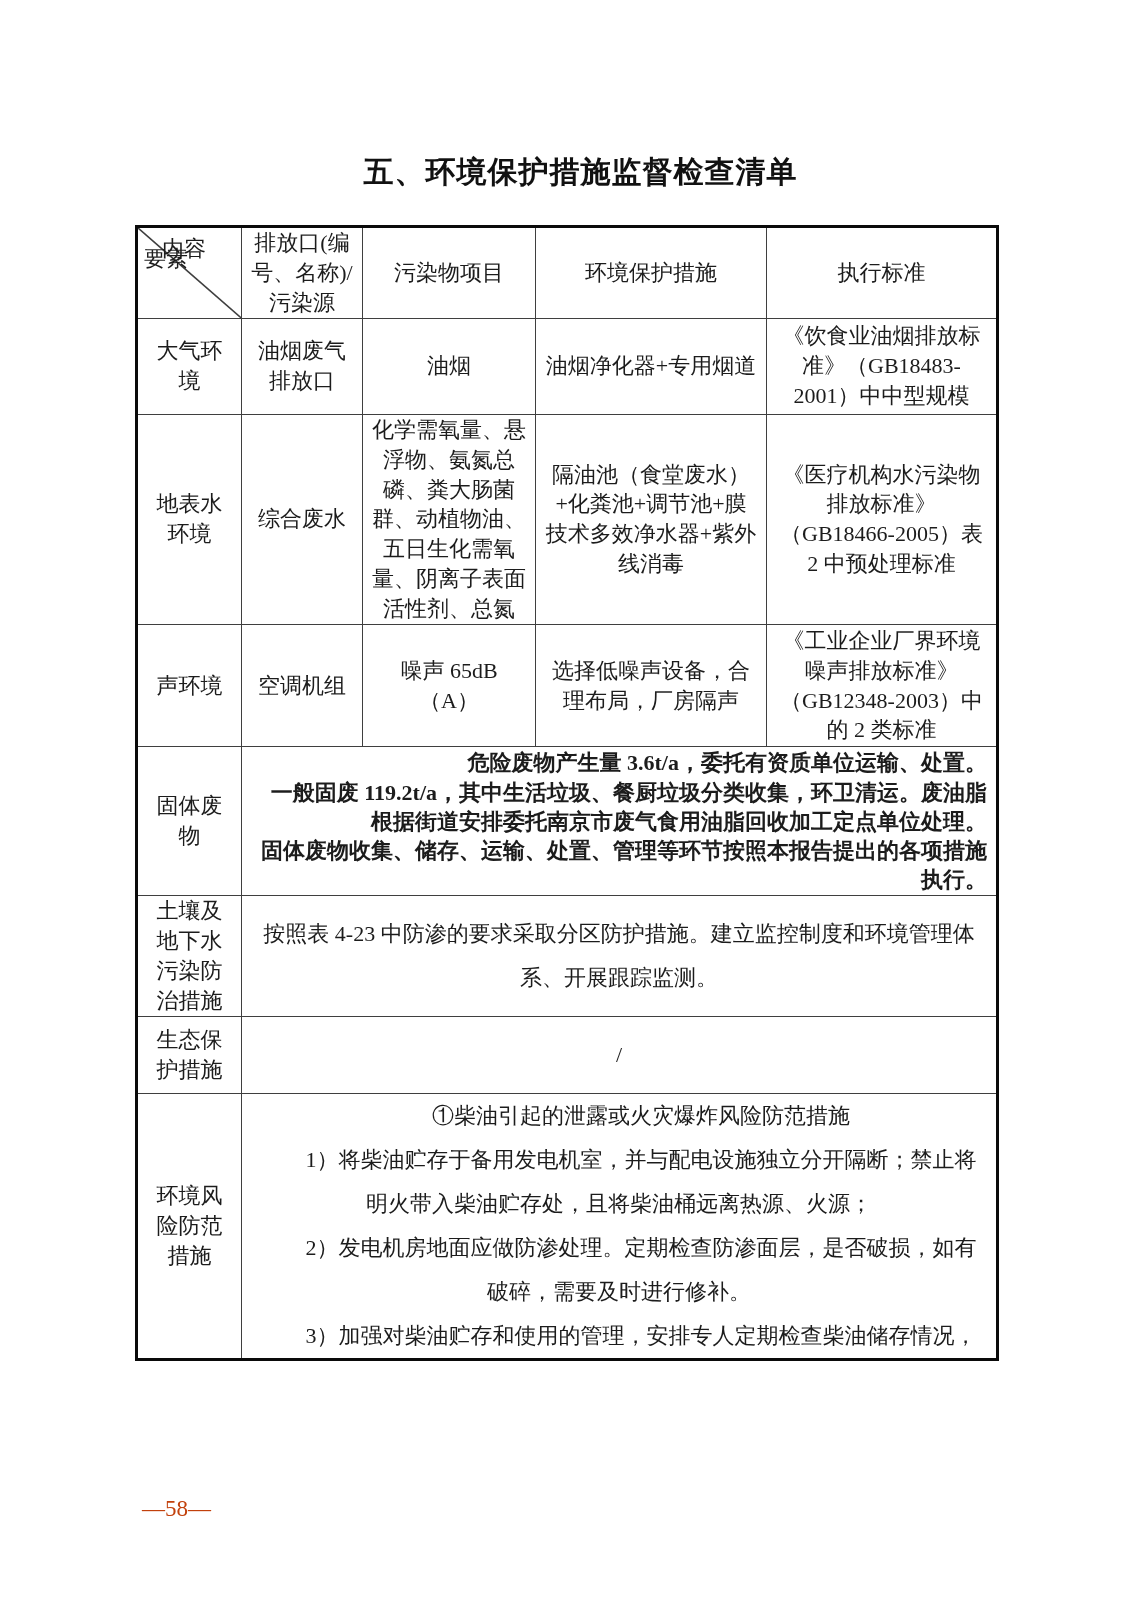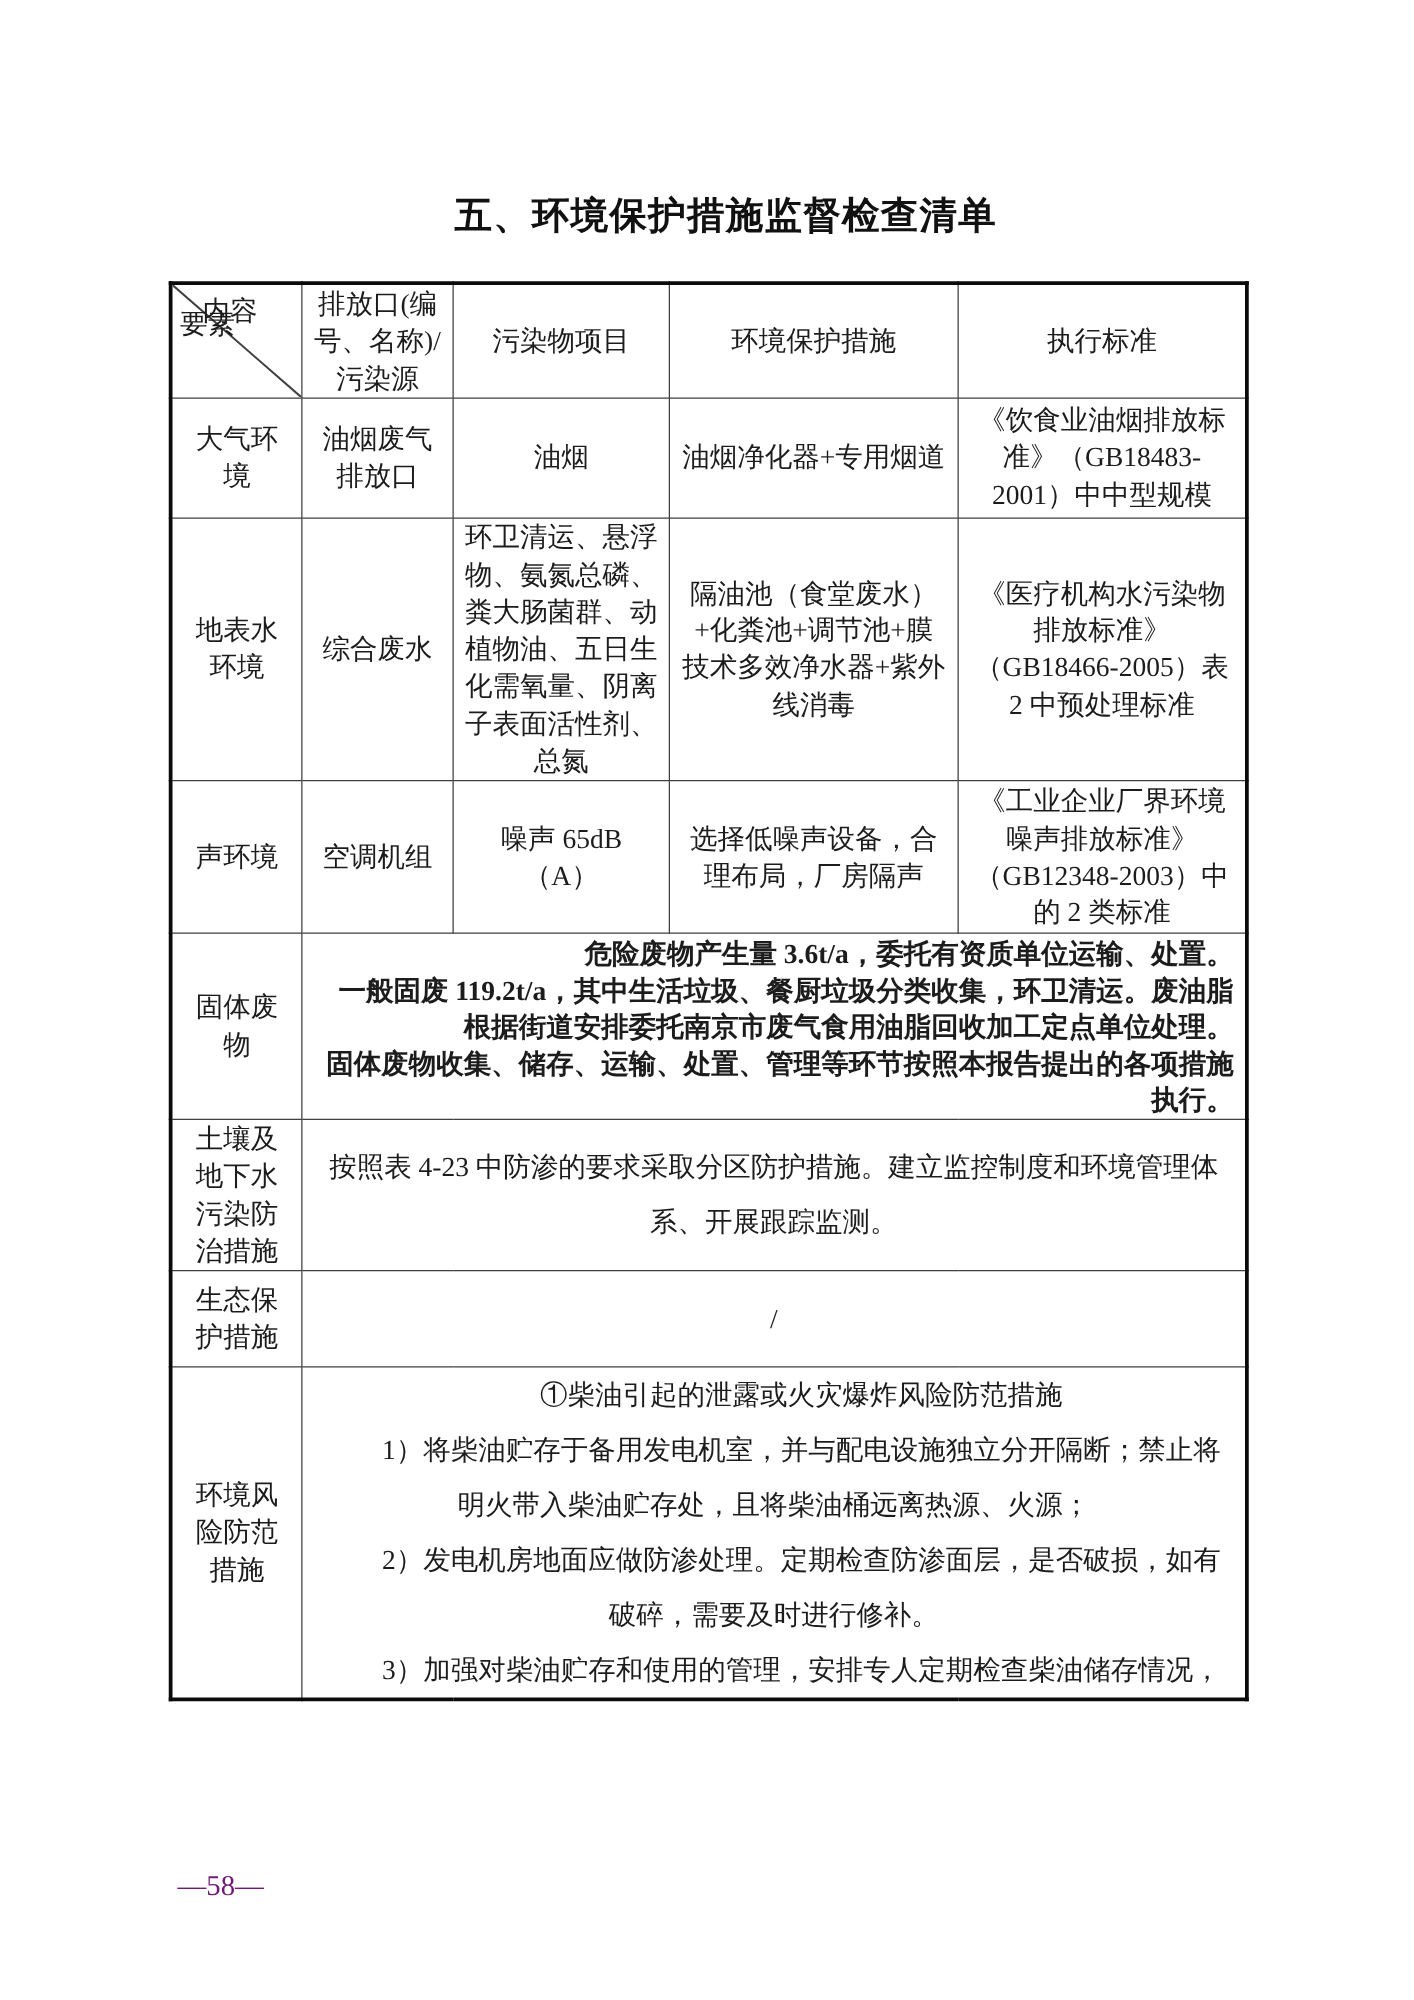"环卫清运、悬浮物、氨氮总磷、粪大肠菌群、动植物油、五日生化需氧量、阴离子表面活性" td.c3 { text: 环卫清运 -> 化学需氧量 }
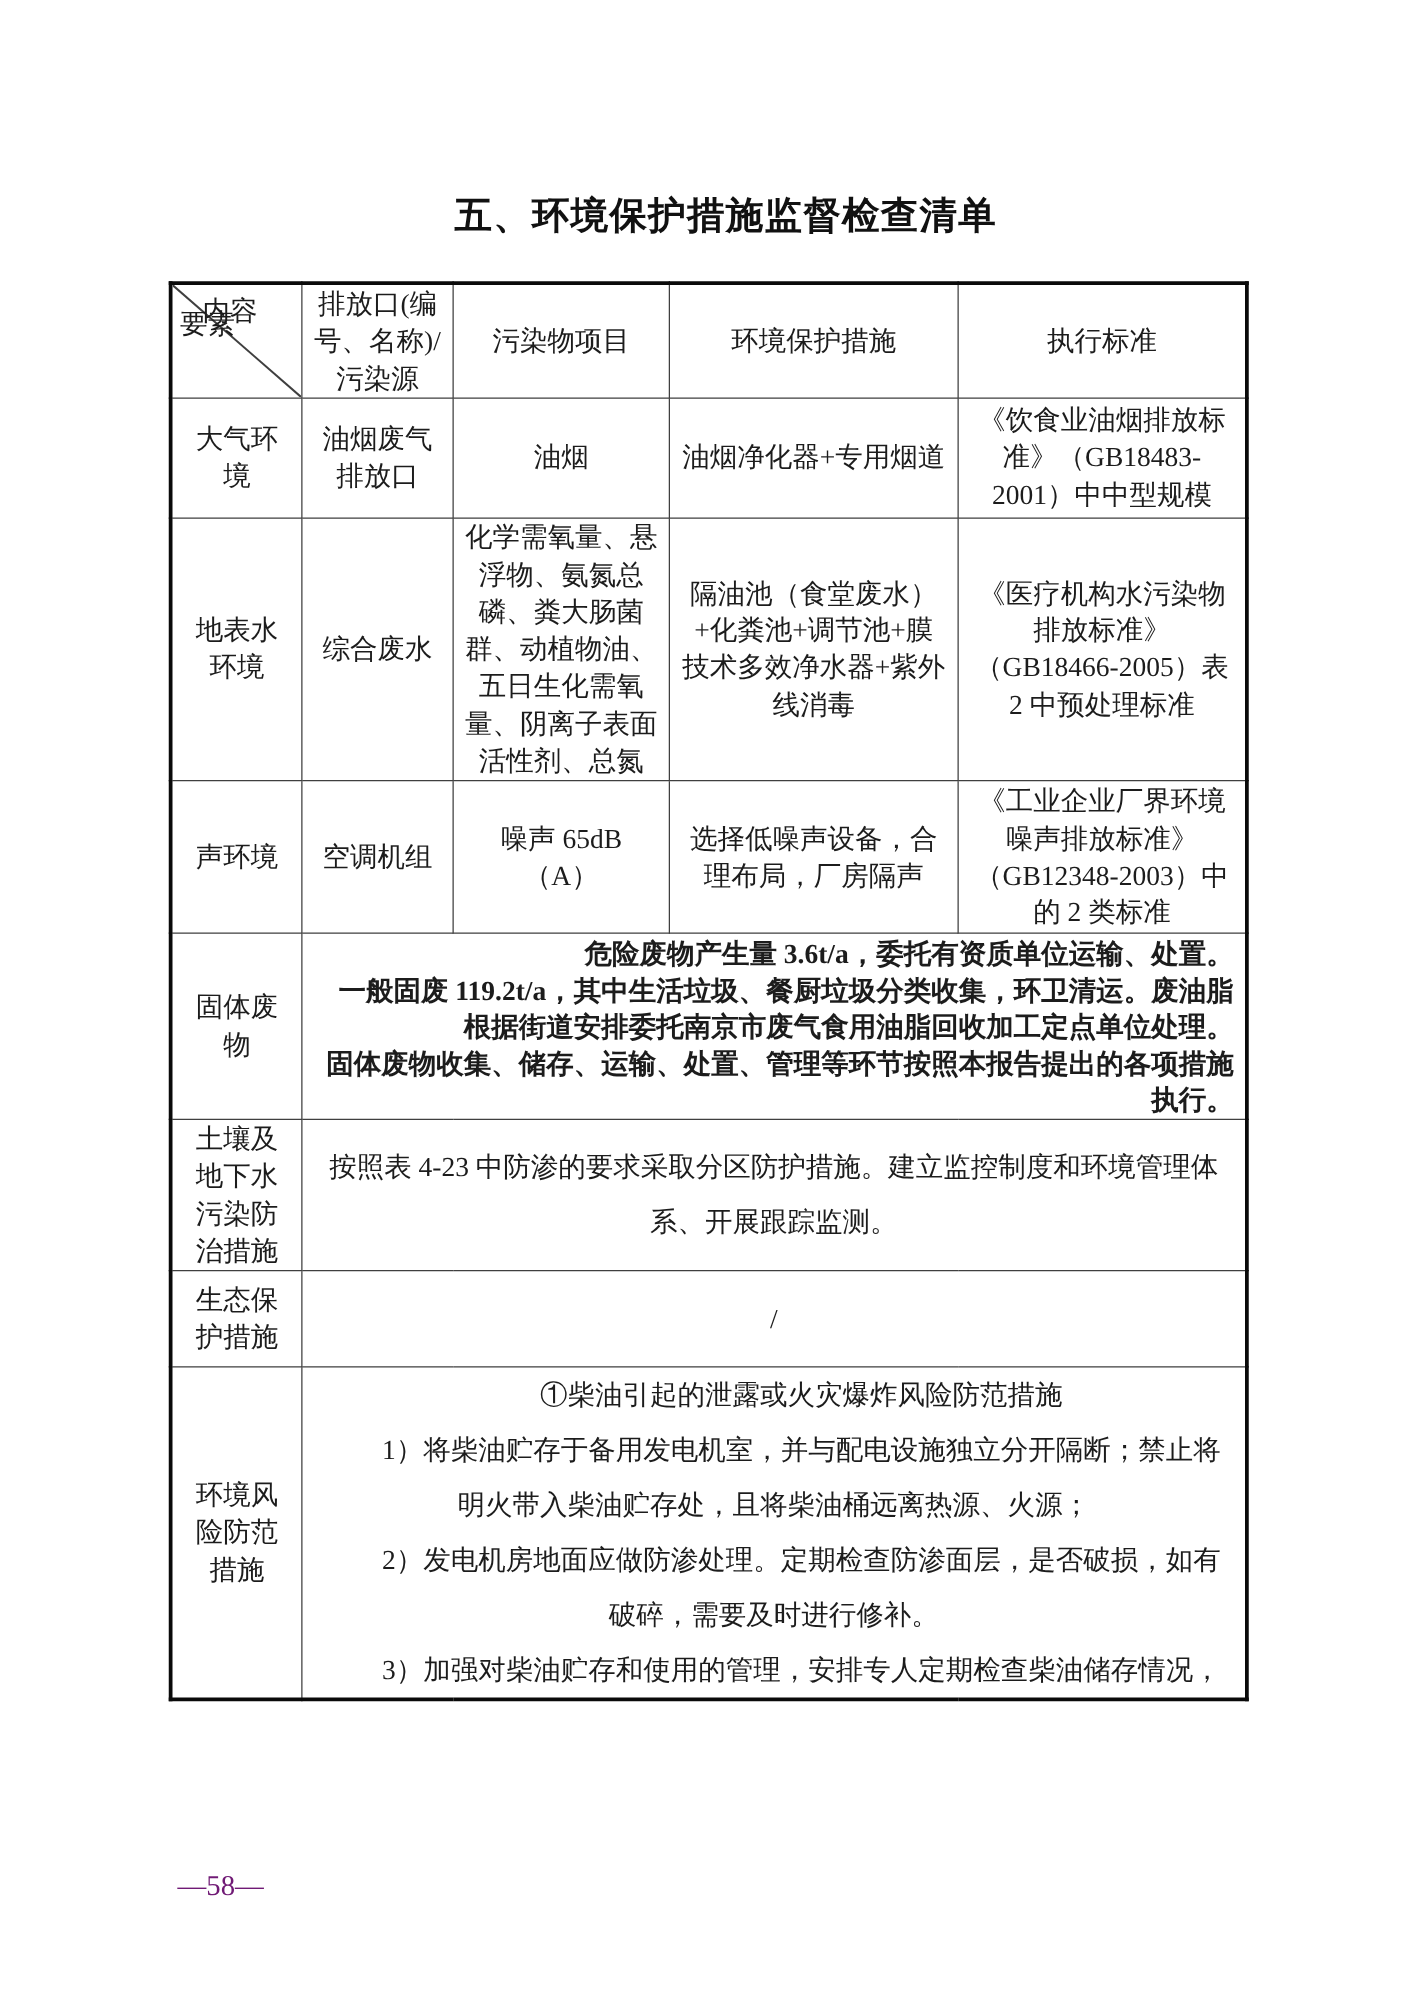"—58—" .page-number { color: #701a75 -> #c2410c }
